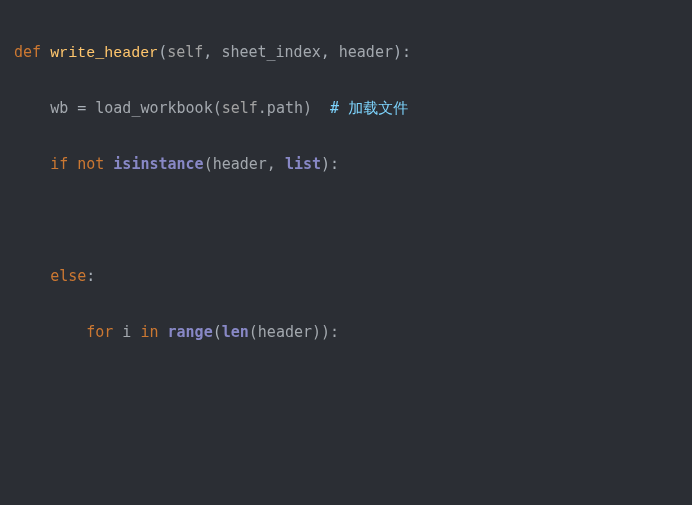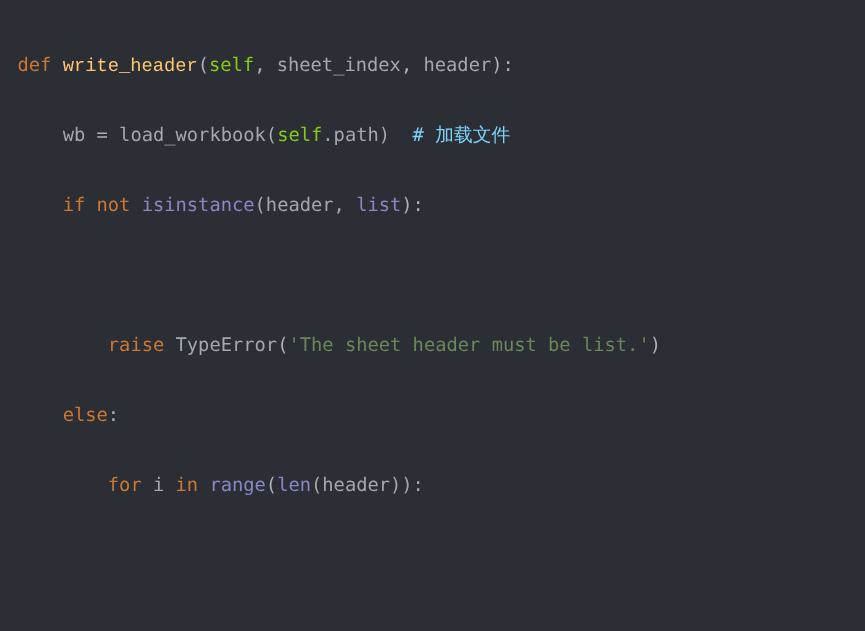"self" .self { color: #84cc16 -> #a3a3a3 }
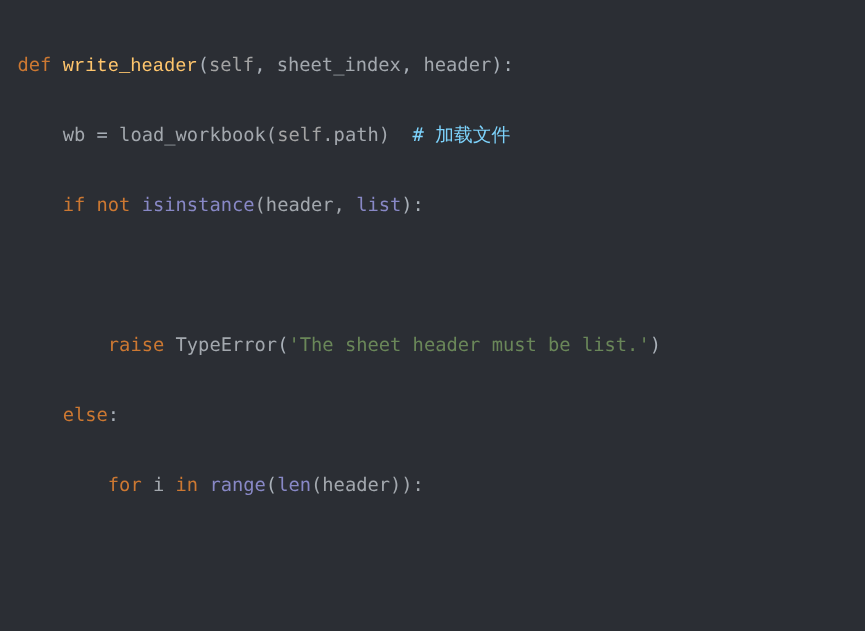"isinstance" .bi { font-weight: none -> bold }
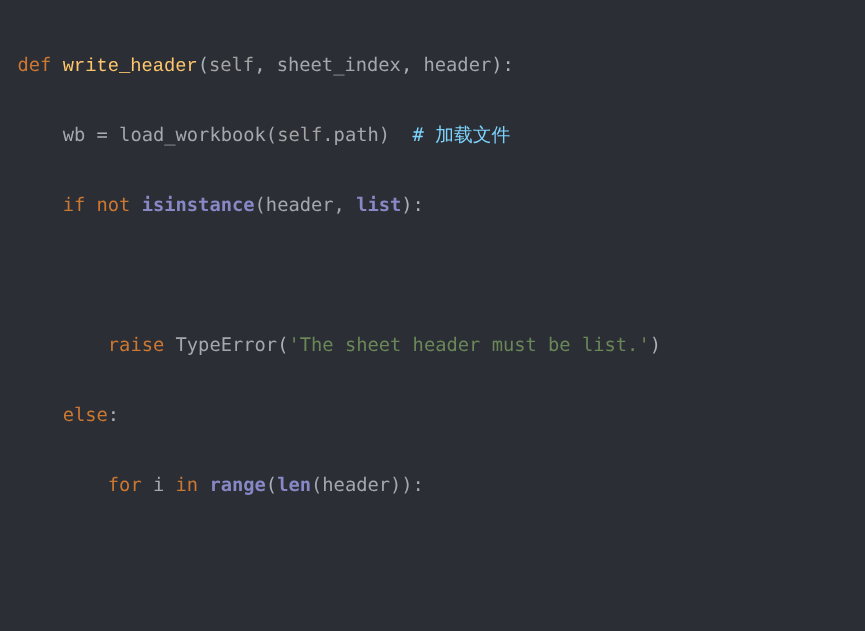"raise TypeError('The sheet header must" div.line { html: <div><span> </span><span>raise</span><span> </span><span>TypeError</span><span>(</span><span>'</span><span>The sheet header must be list.</span><span>'</span><span>)</span></div> -> none }
